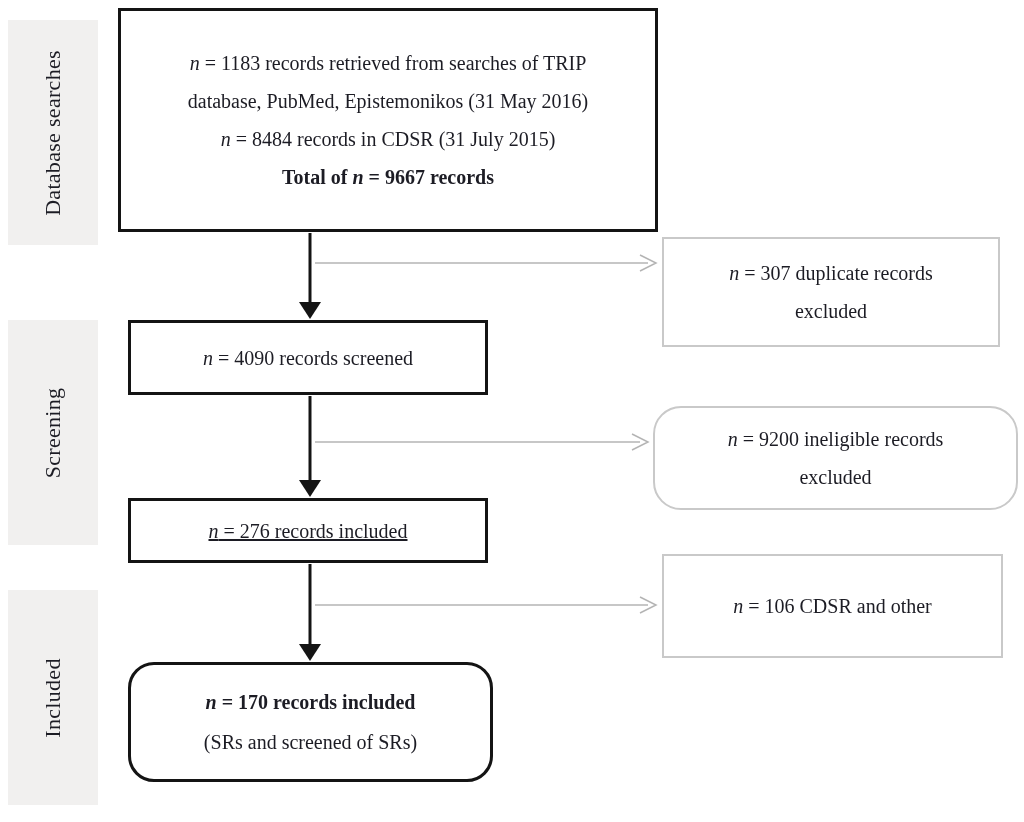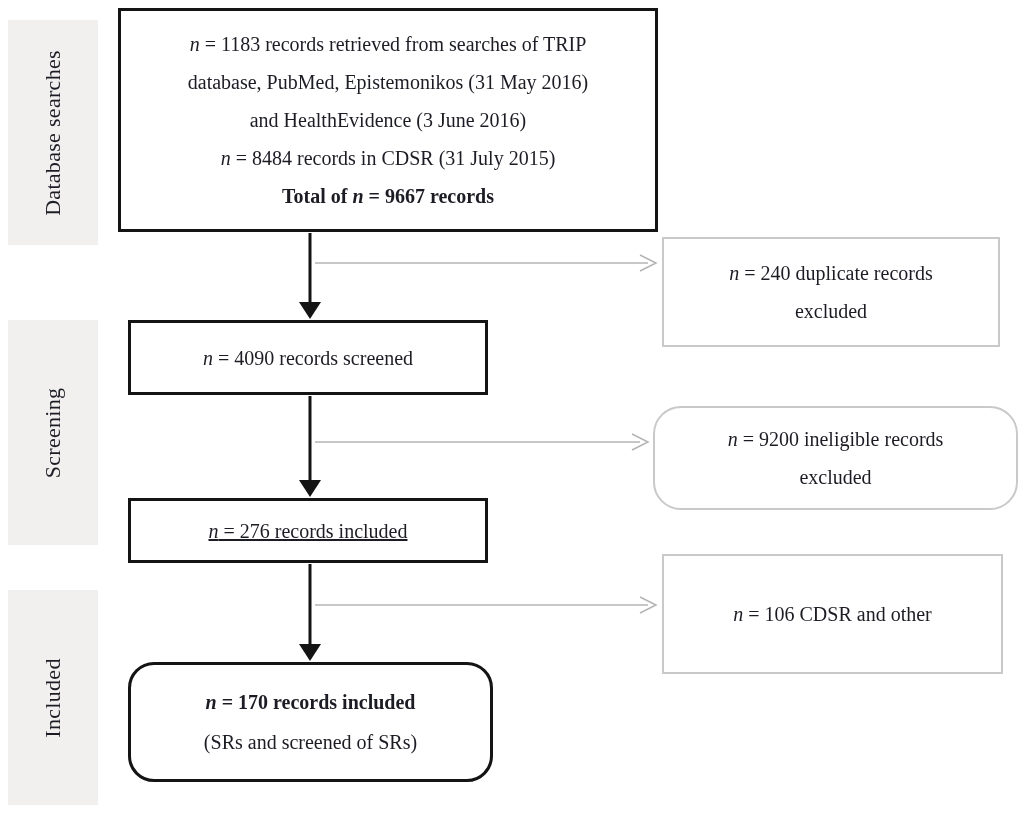"and HealthEvidence (3 June 2016)" span.line { html: <span> <span>and HealthEvidence (3 June 2016)</span> </span> -> none }
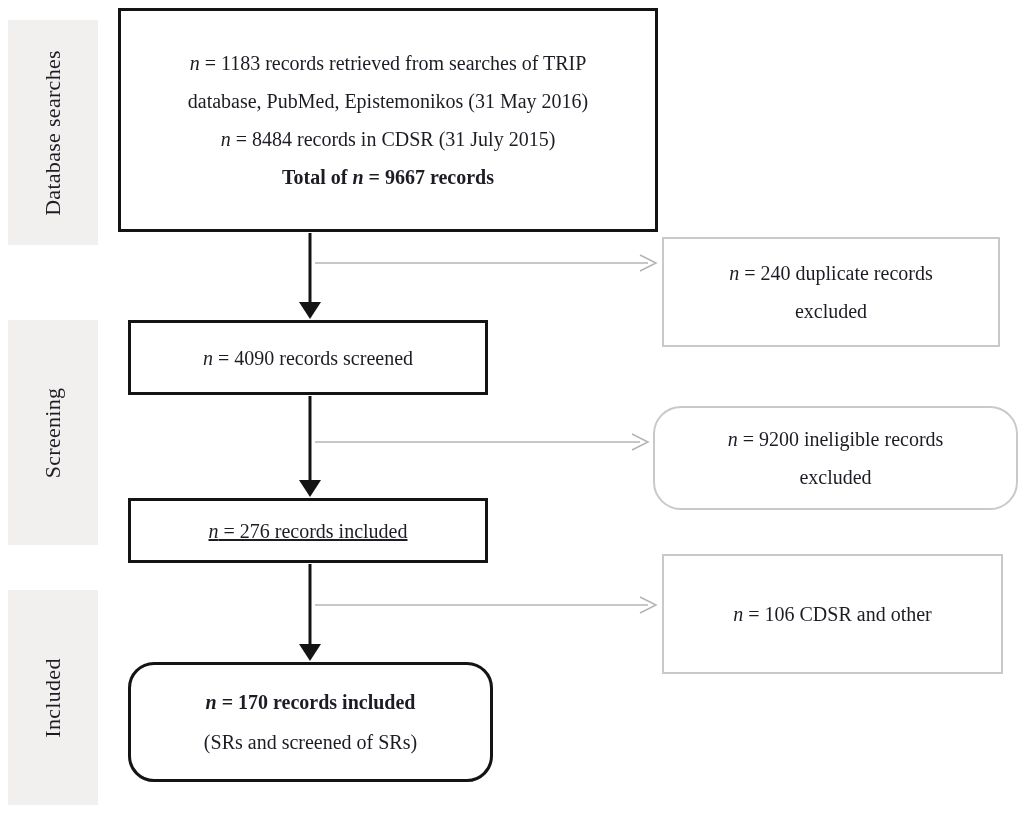"= 240 duplicate records" span { text: 240 -> 307 }
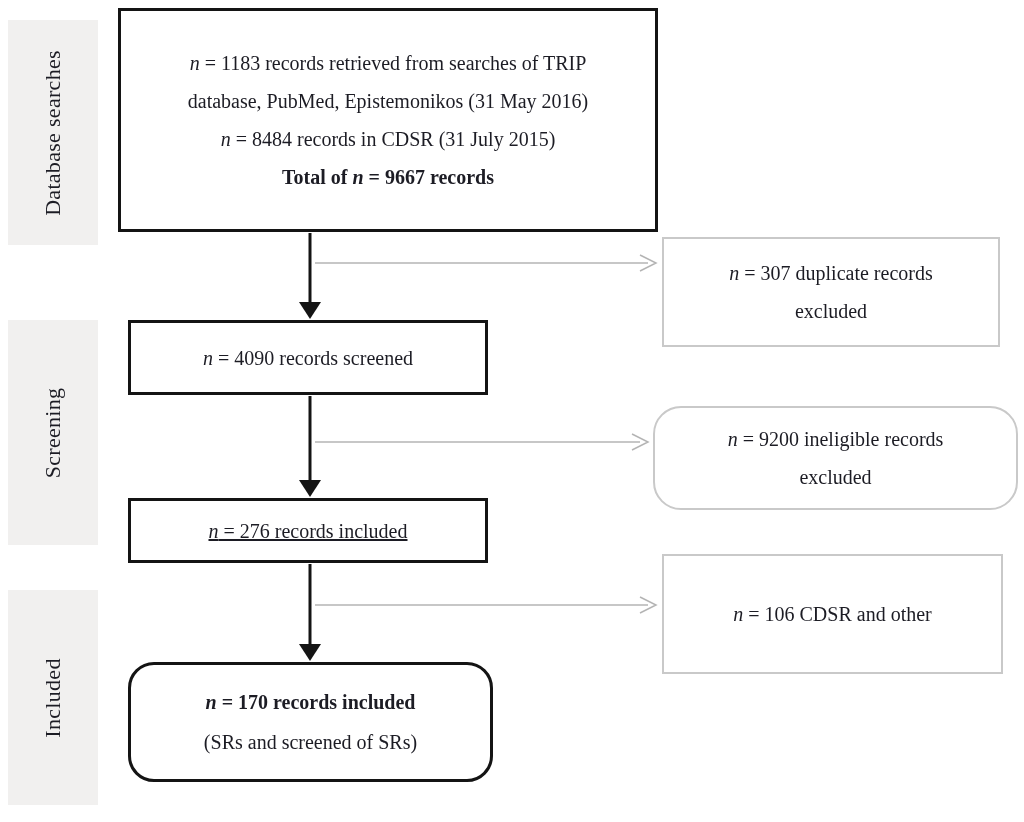"n = 106 CDSR and" .box-excl3 { height: 120px -> 104px }
